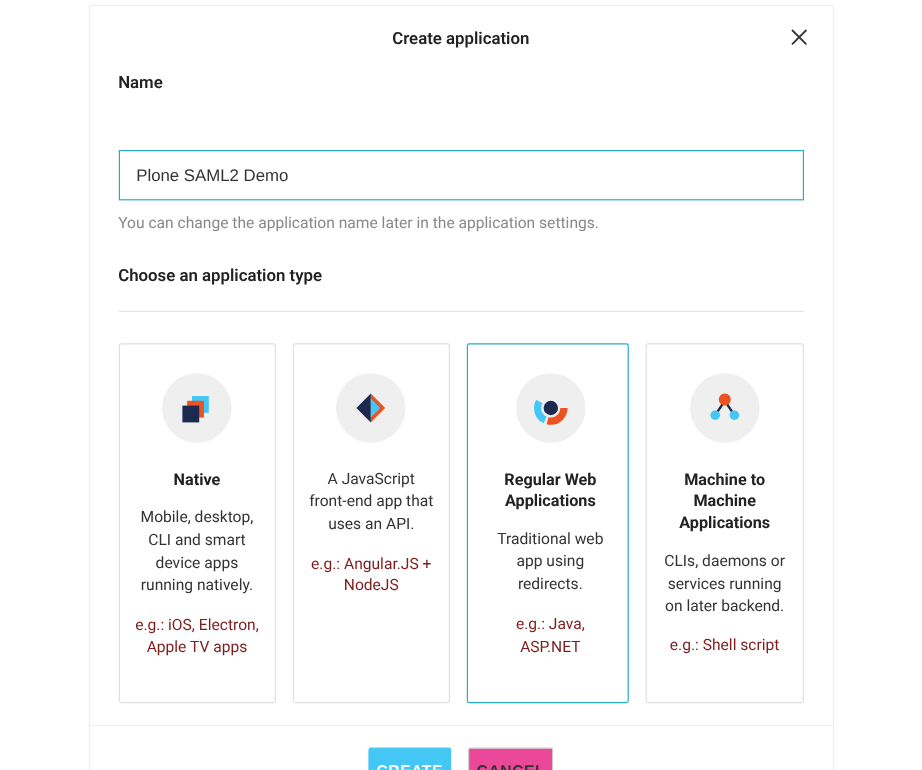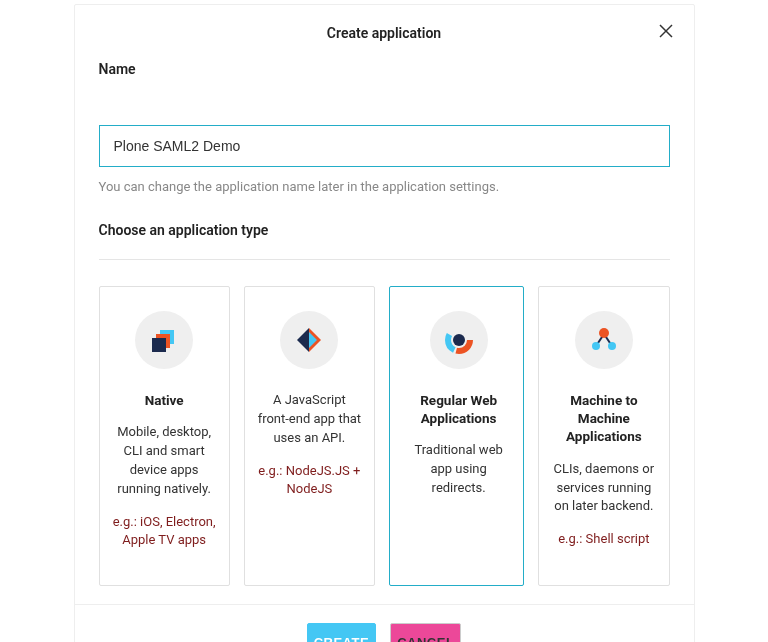"e.g.: NodeJS.JS + NodeJS" div.card-eg { text: NodeJS.JS -> Angular.JS }
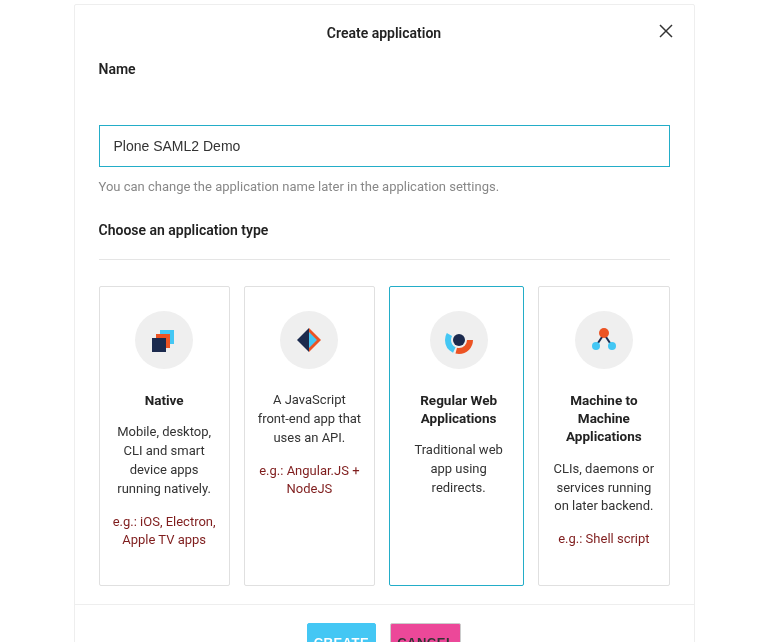"e.g.: Java, ASP.NET" div.card-eg { html: none -> <div>e.g.: Java, ASP.NET</div> }
